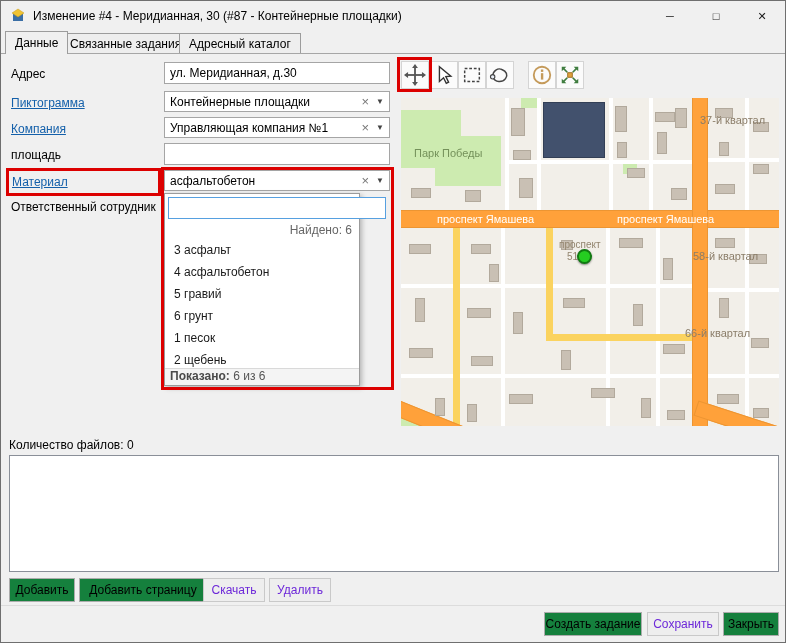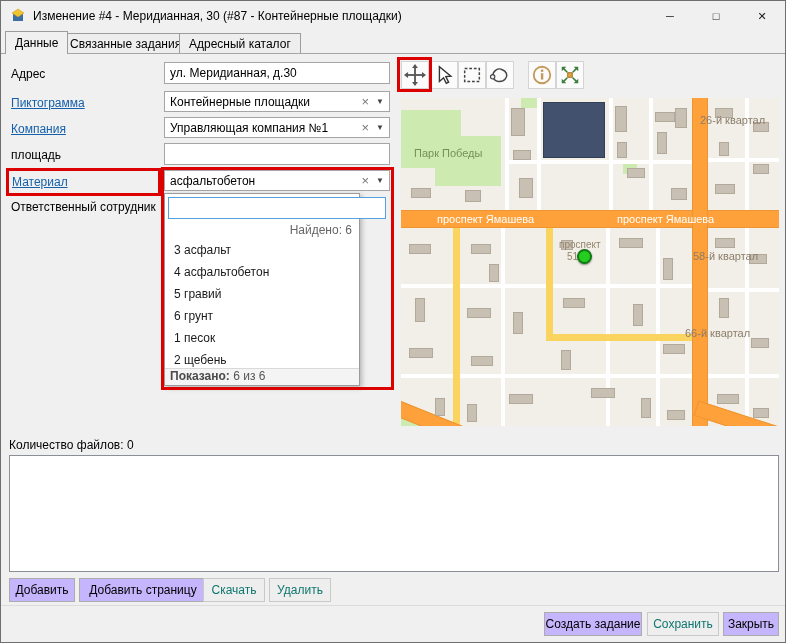"26-й квартал" div.ml { text: 26-й -> 37-й }
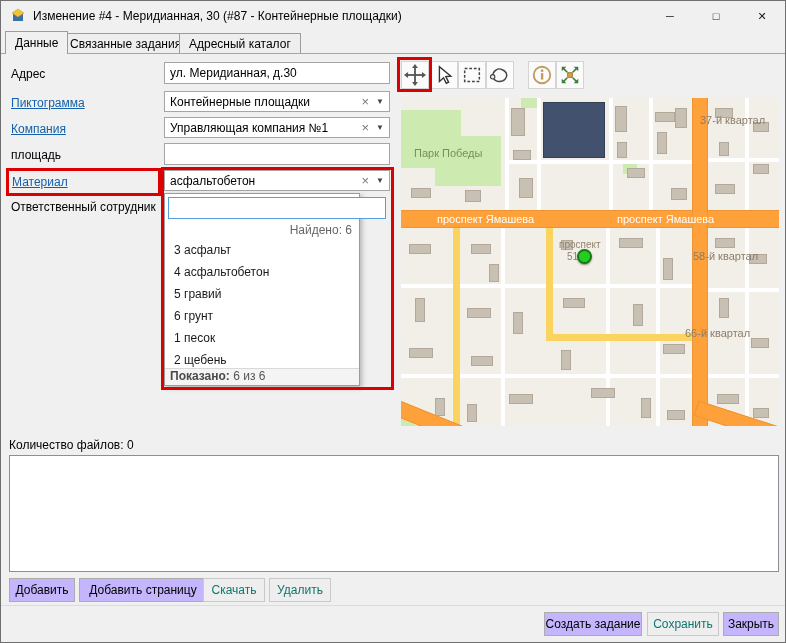"Добавить" .btn { background: #c4b5fd -> #15803d }
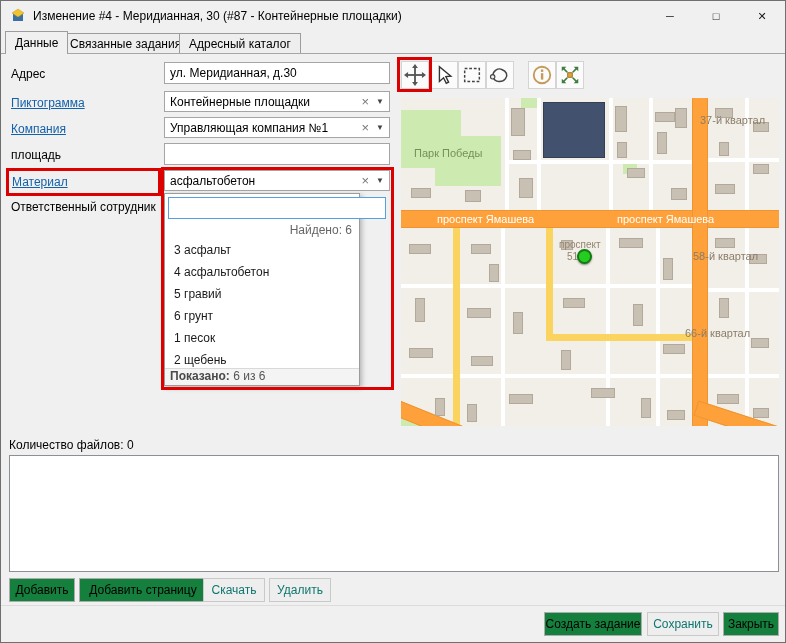"Скачать" .btn.dis { color: #0f766e -> #6d28d9 }
